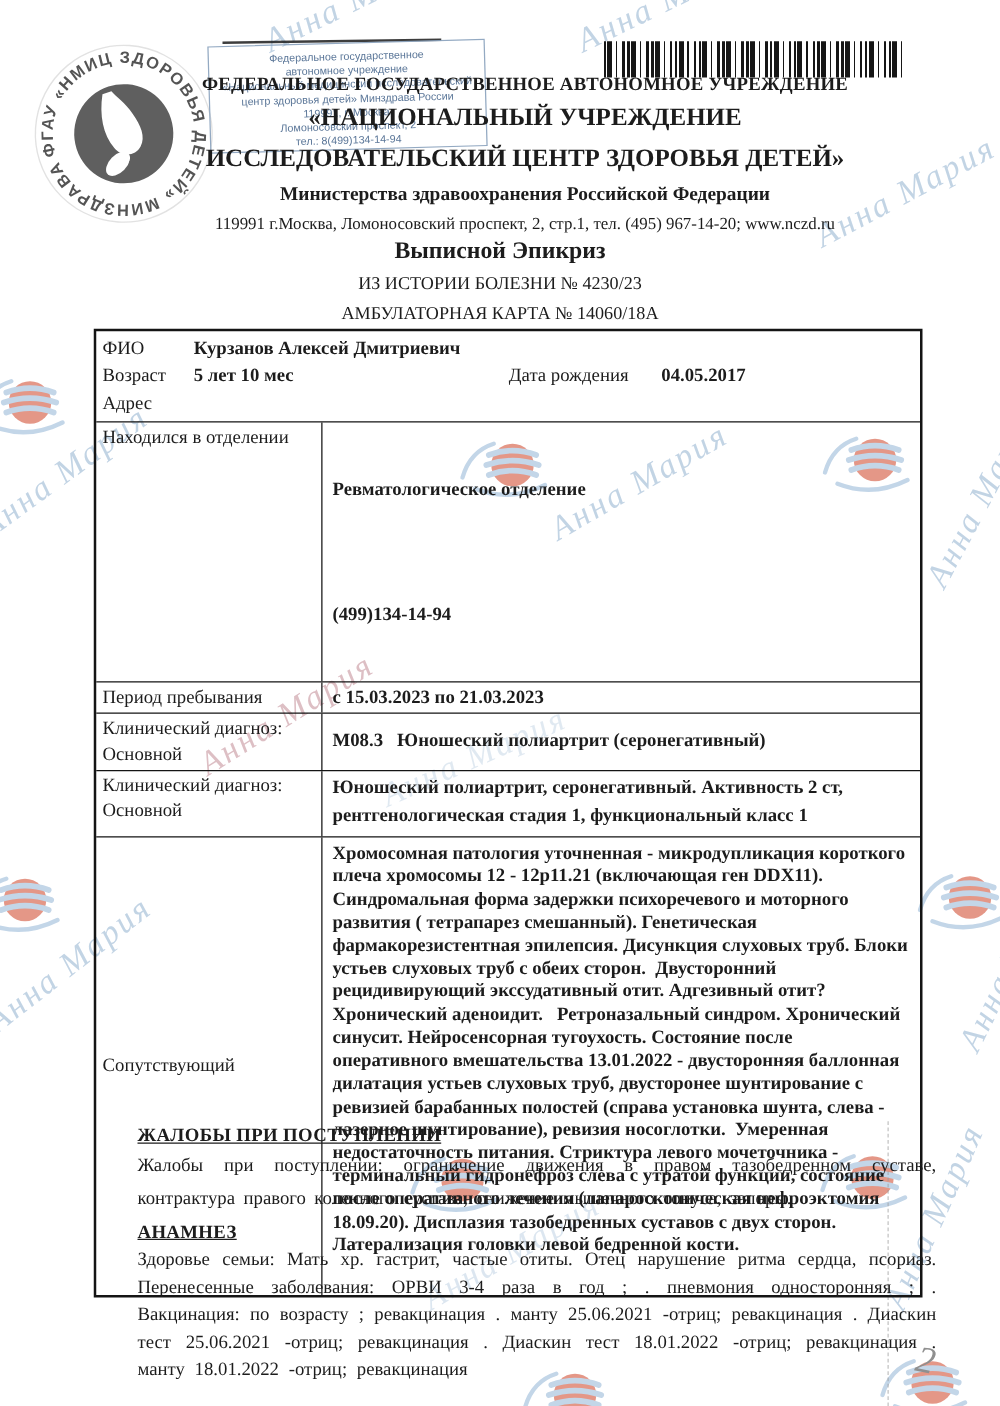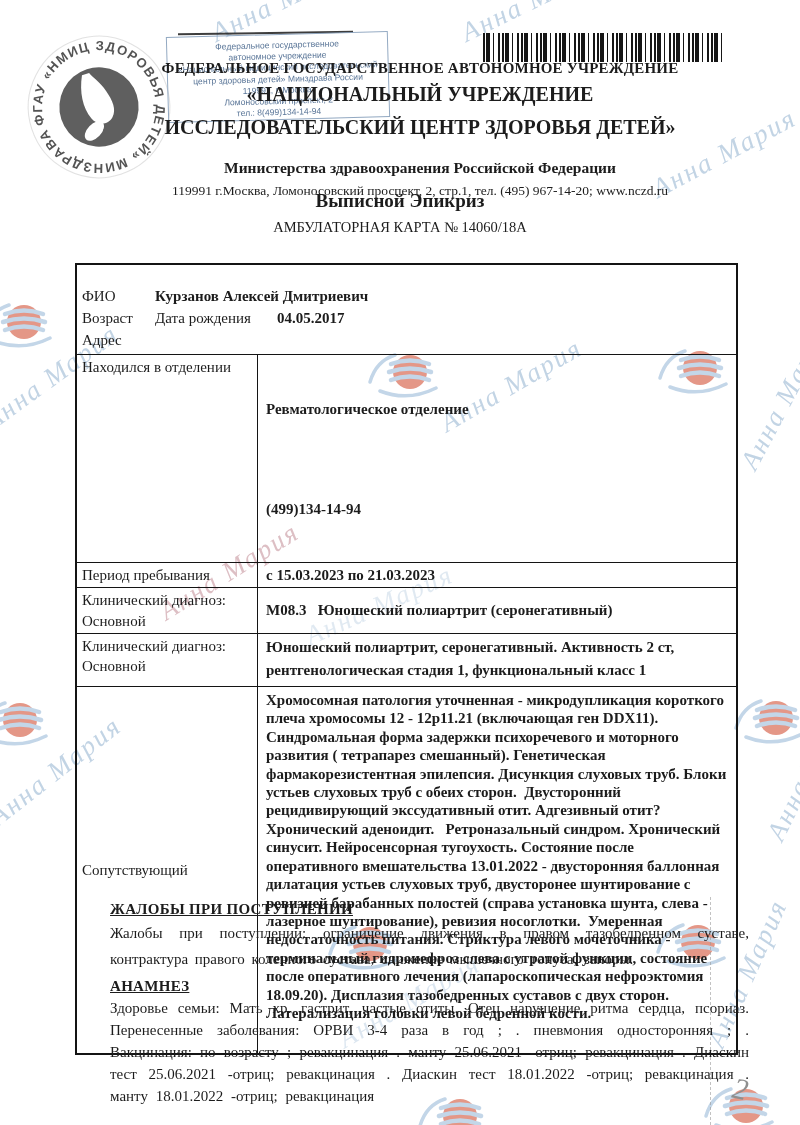"Министерства здравоохранения Российской" .org-ministry { margin-top: 20px -> 8px }
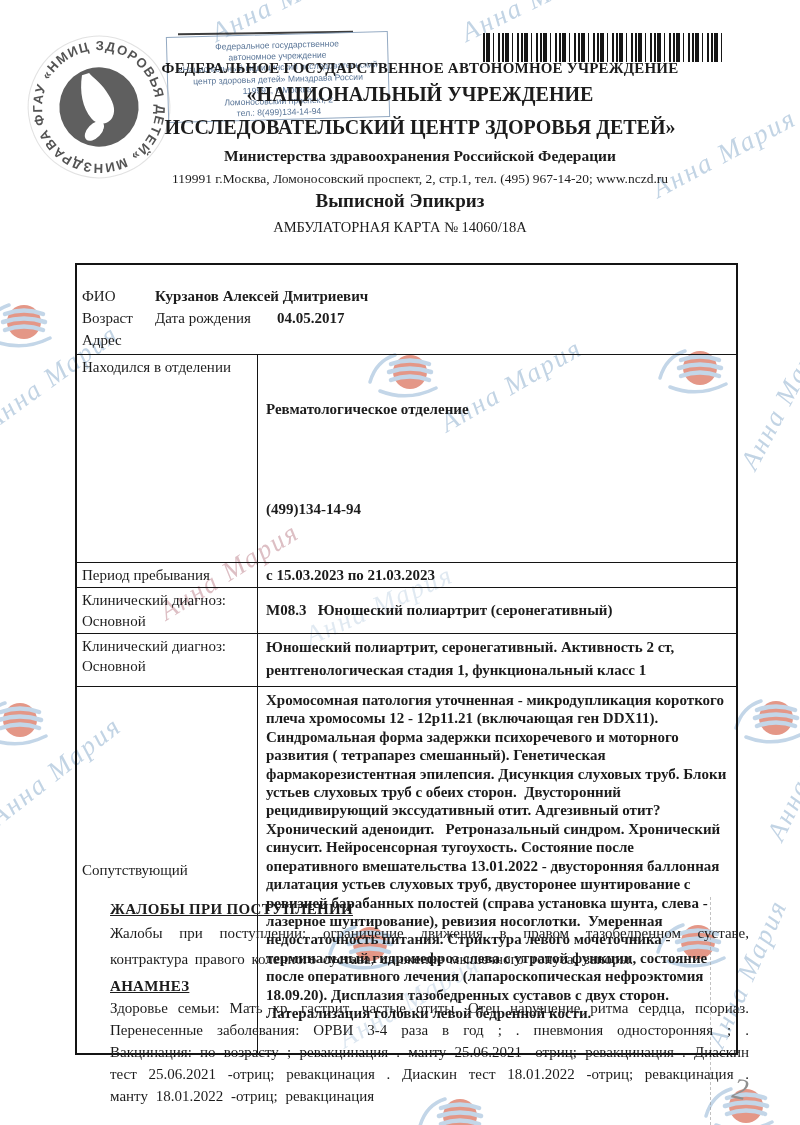"ИЗ ИСТОРИИ БОЛЕЗНИ № 4230/23" div.title-sub { html: none -> <div>ИЗ ИСТОРИИ БОЛЕЗНИ № 4230/23</div> }
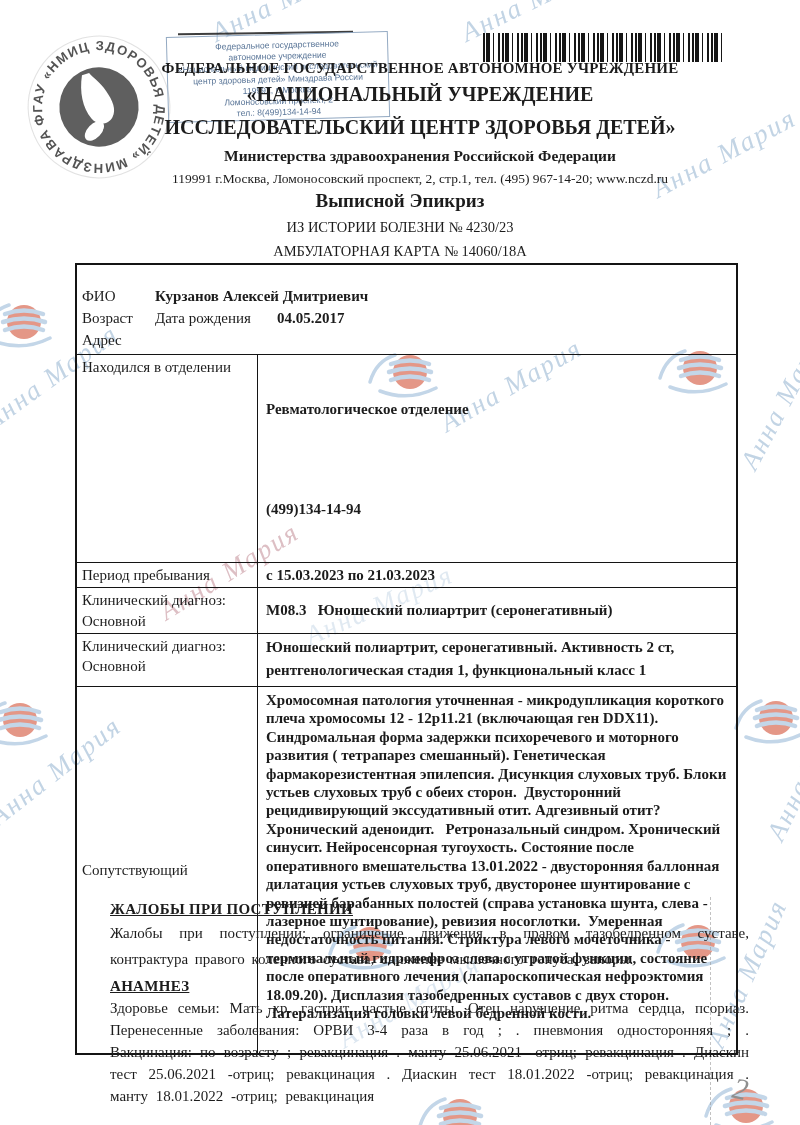"ФИО" .patient-block { padding: 20px 6px 3px 5px -> 3px 6px 3px 5px }
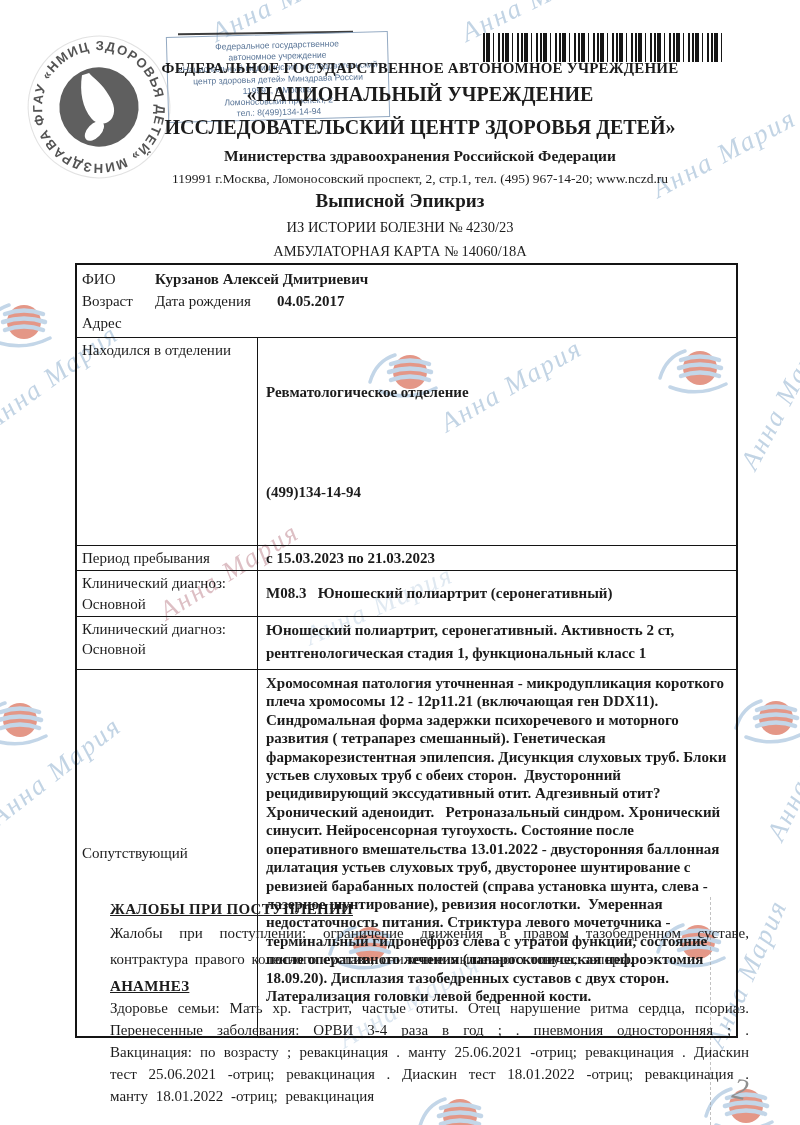"5 лет 10 мес" span.pvalue { html: none -> <span>5 лет 10 мес</span> }
